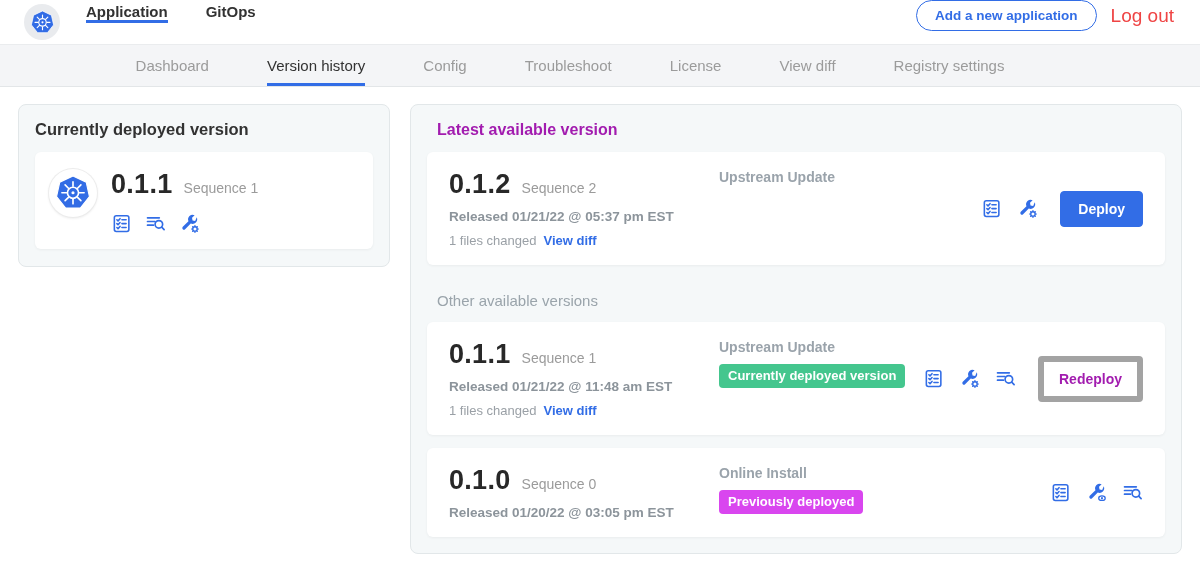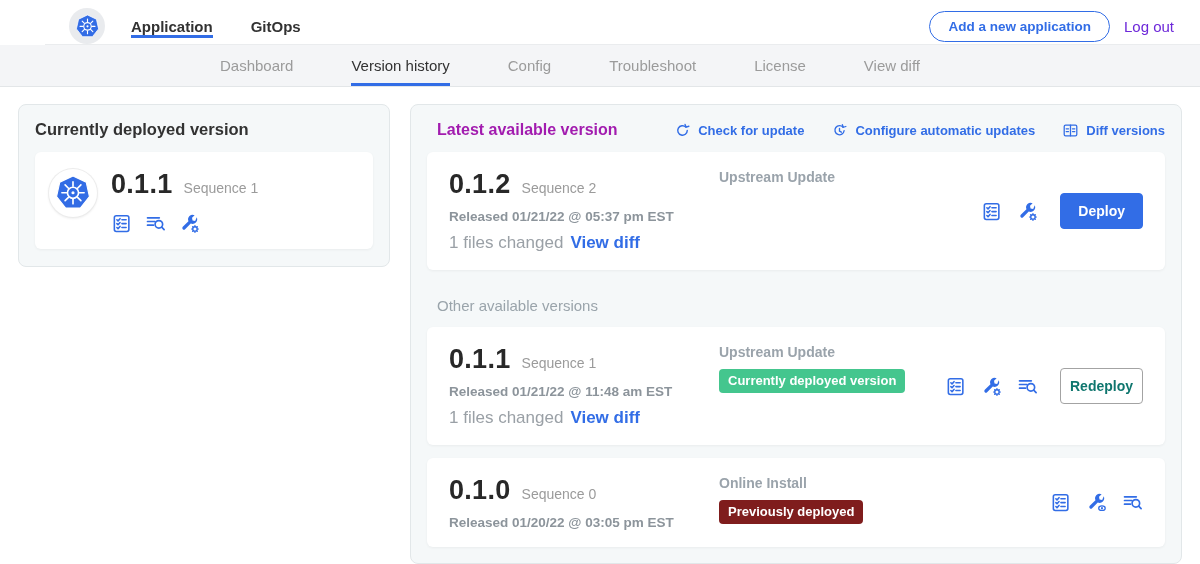"Application" .header { align-items: center -> flex-start; margin-left: 45px -> none; padding: 8px 26px 0 24px -> 0 26px 0 24px }
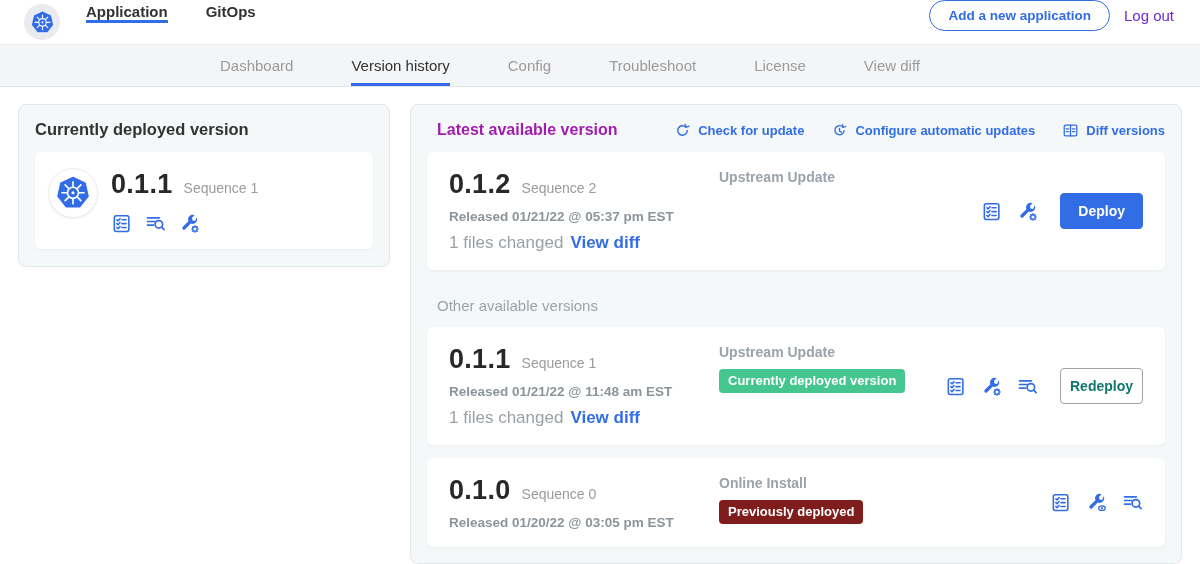"Log out" .logout { color: #6d28d9 -> #ef4444; font-size: 15px -> 19px }
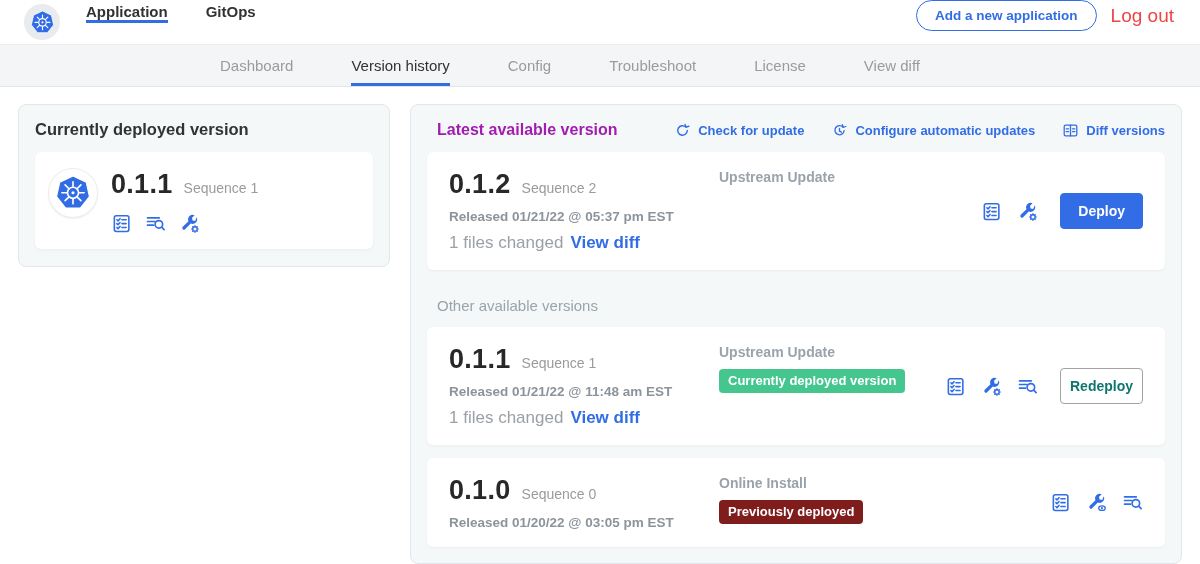"Registry settings" div.subnav-item { html: none -> <div> <span>Registry settings</span> </div> }
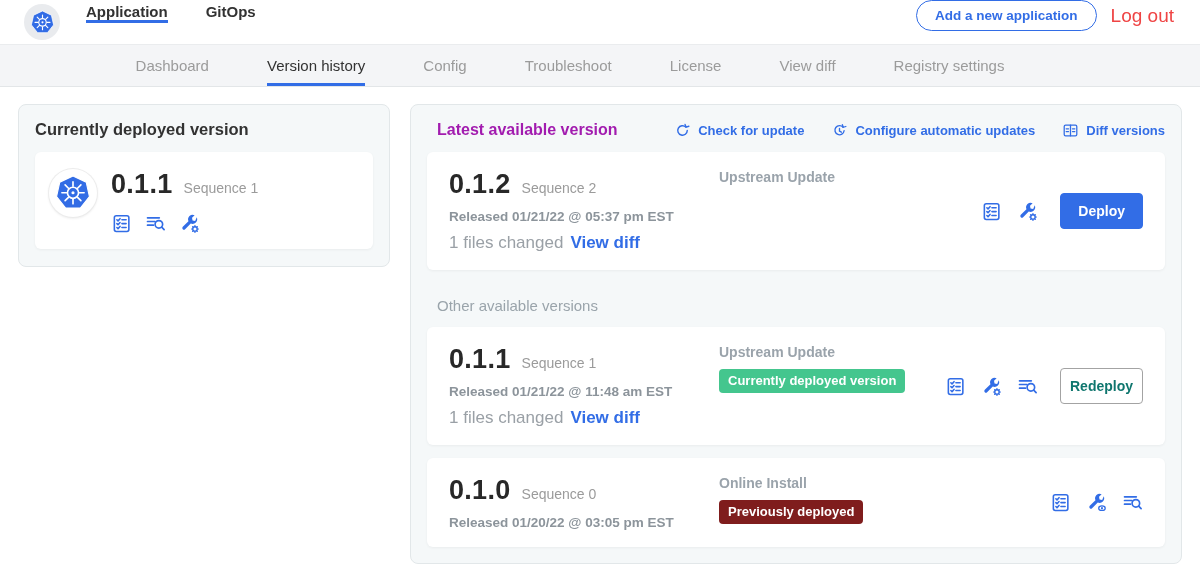"Check for update" div.vp-actions { html: <div> <div> <svg> <use></use> </svg> <span>Check for update</span> </div> <div> <svg> <use></use> </svg> <span>Configure automatic updates</span> </div> <div> <svg> <use></use> </svg> <span>Diff versions</span> </div> </div> -> none }
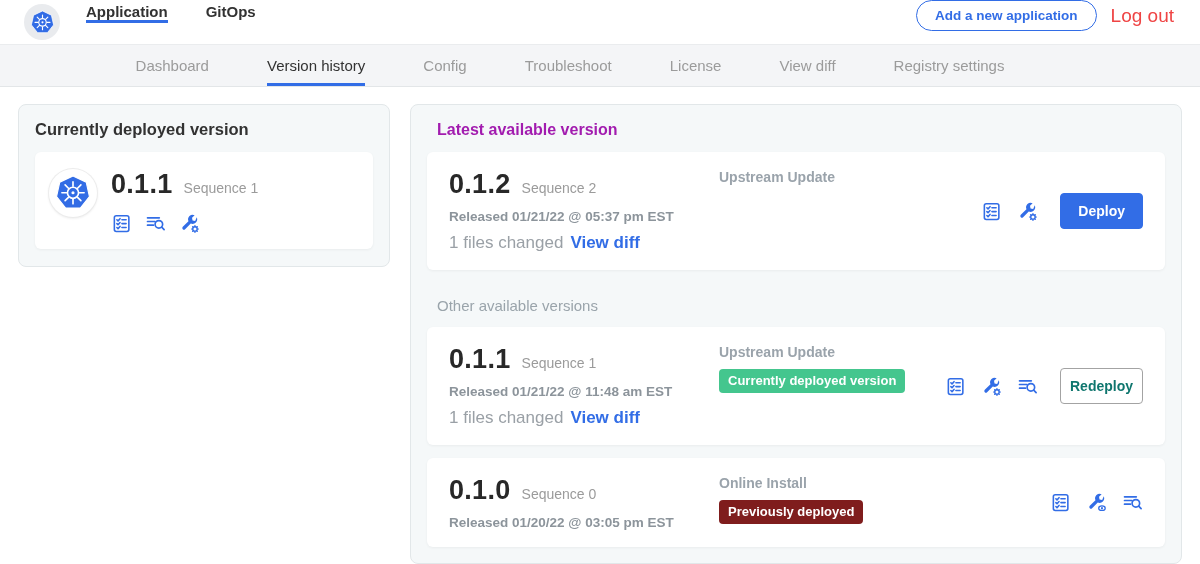"1 files changed View diff" .v-changes { font-size: 17px -> 13px }
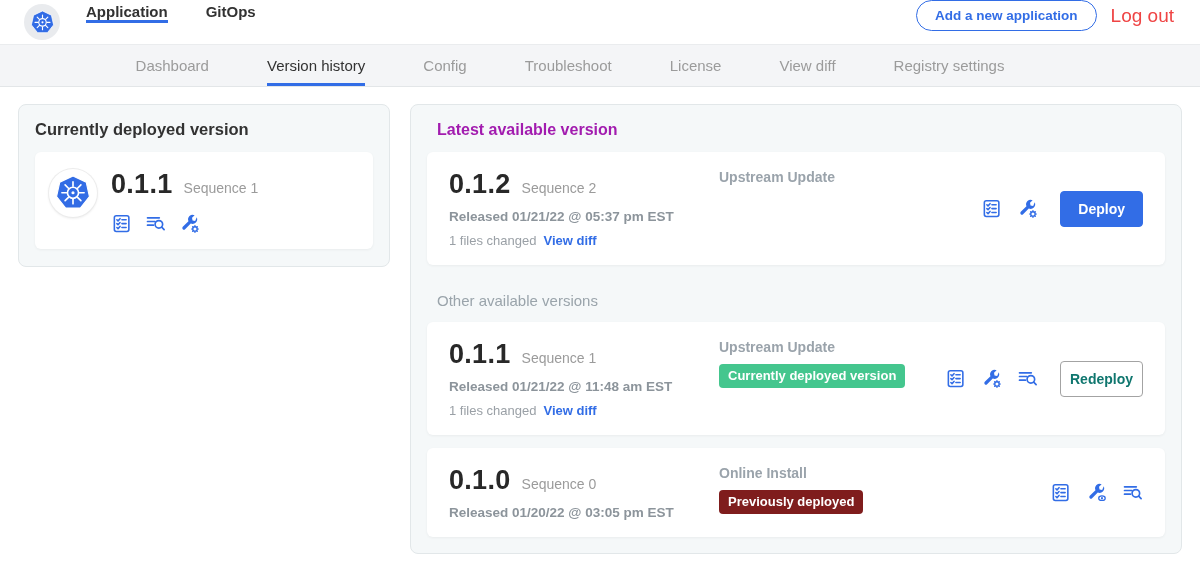"Redeploy" .btn-outline { border: 1px solid #a3a3a3 -> 6px solid #a3a3a3; color: #0f766e -> #a21caf; padding: 9px 9px -> 9px 15px }
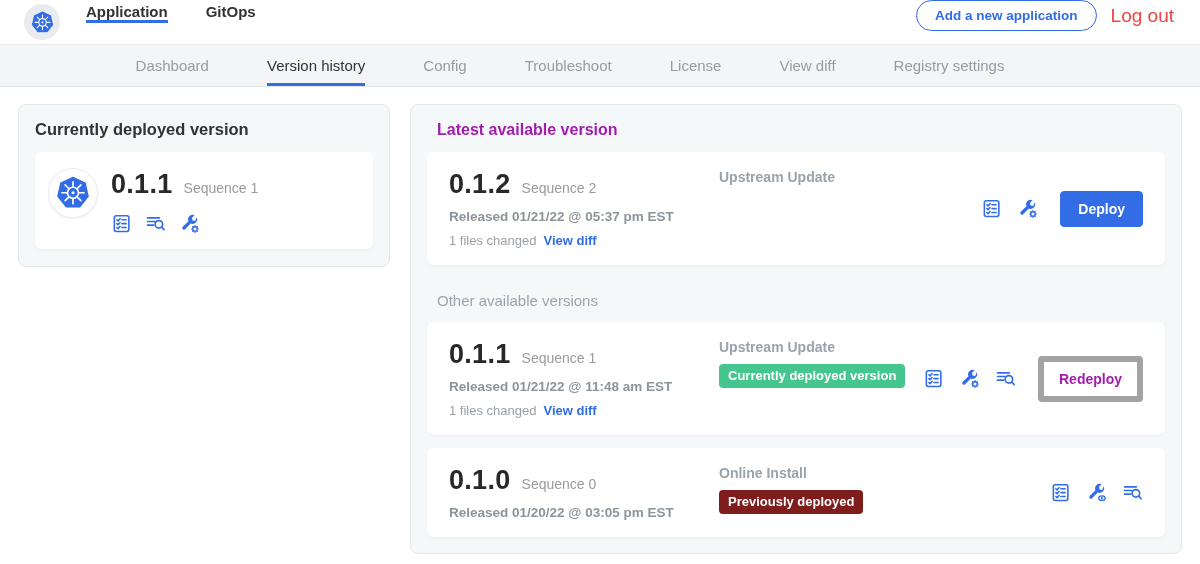"Previously deployed" .badge-gray { background: #7f1d1d -> #d946ef }
